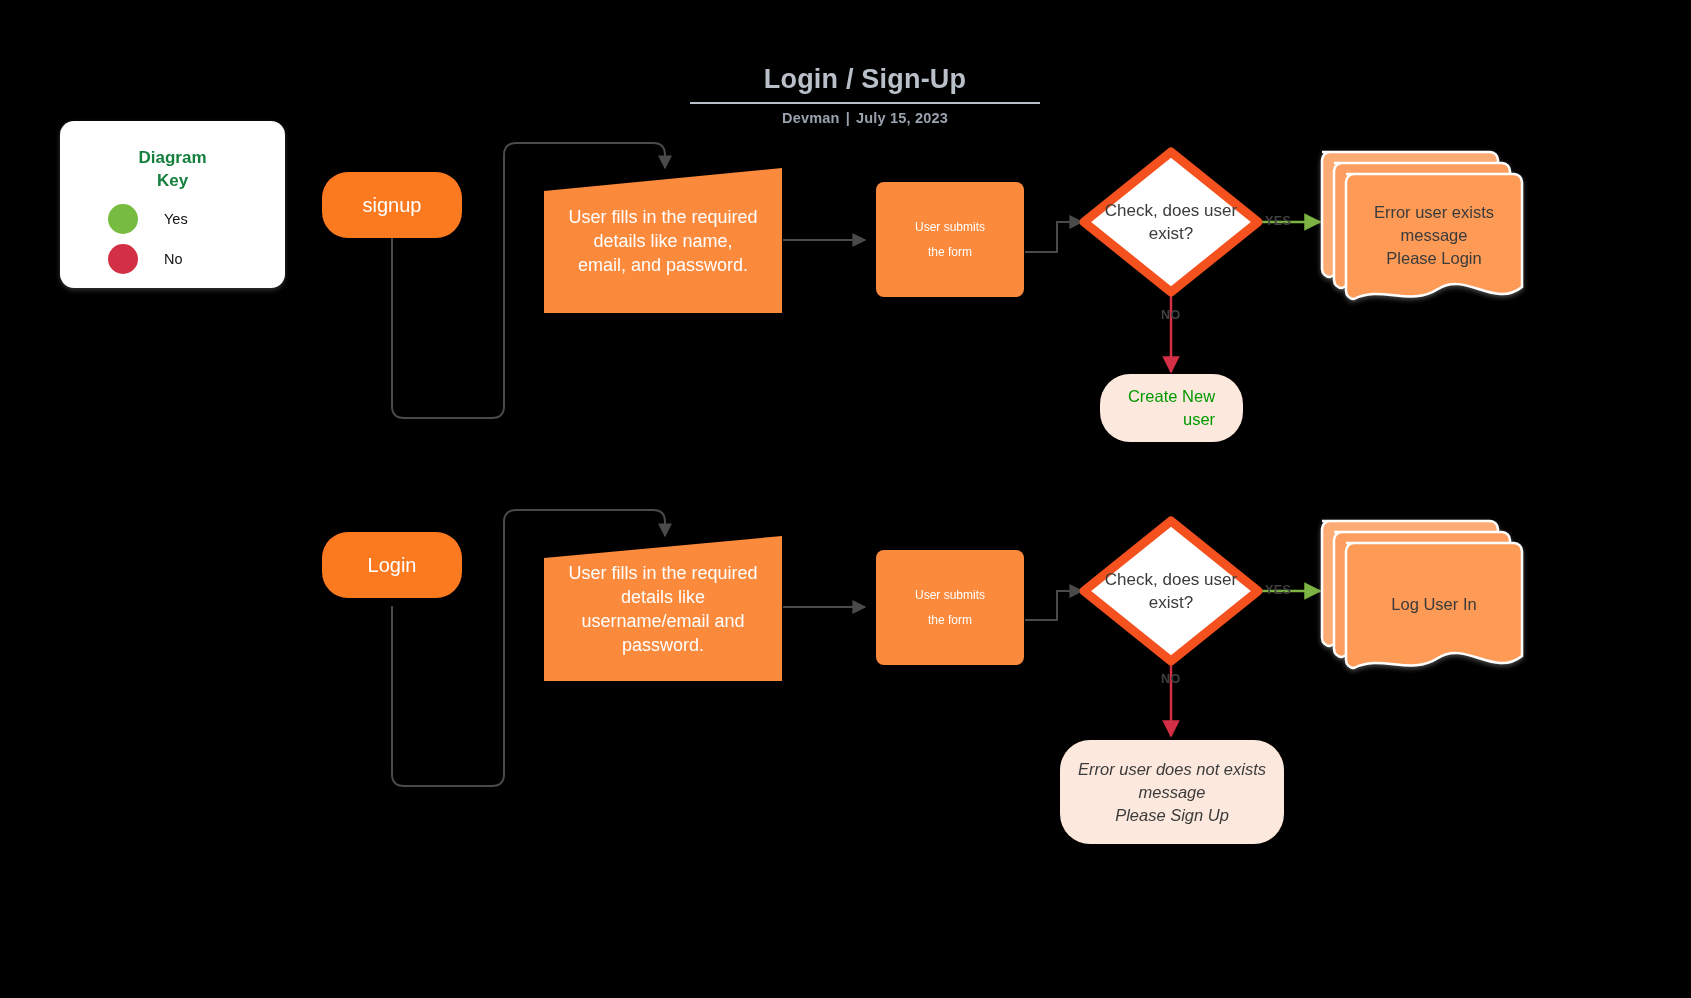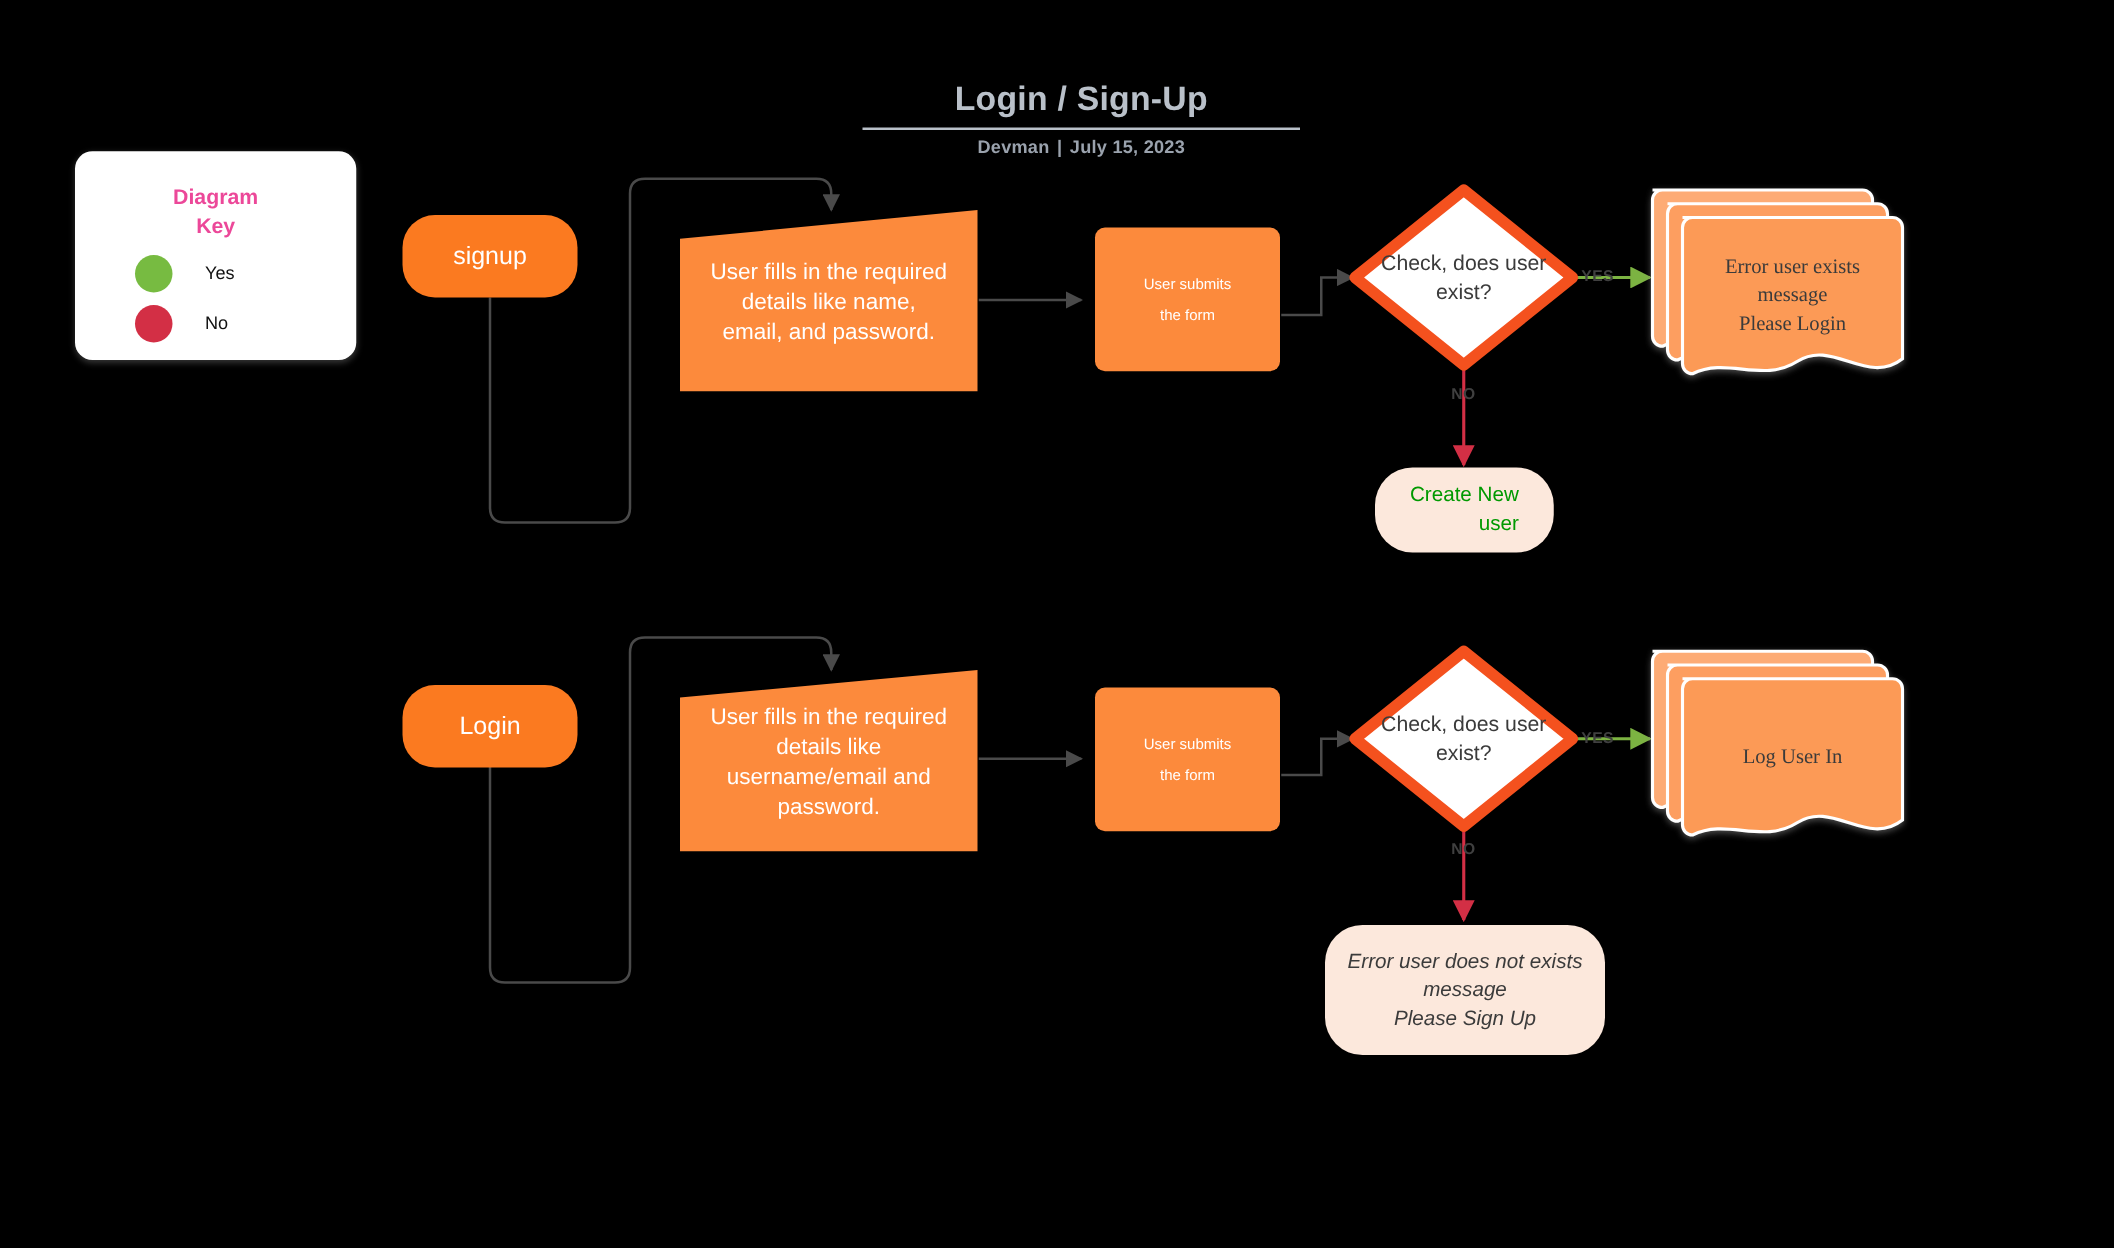"Diagram" .legend-title { color: #ec4899 -> #15803d }
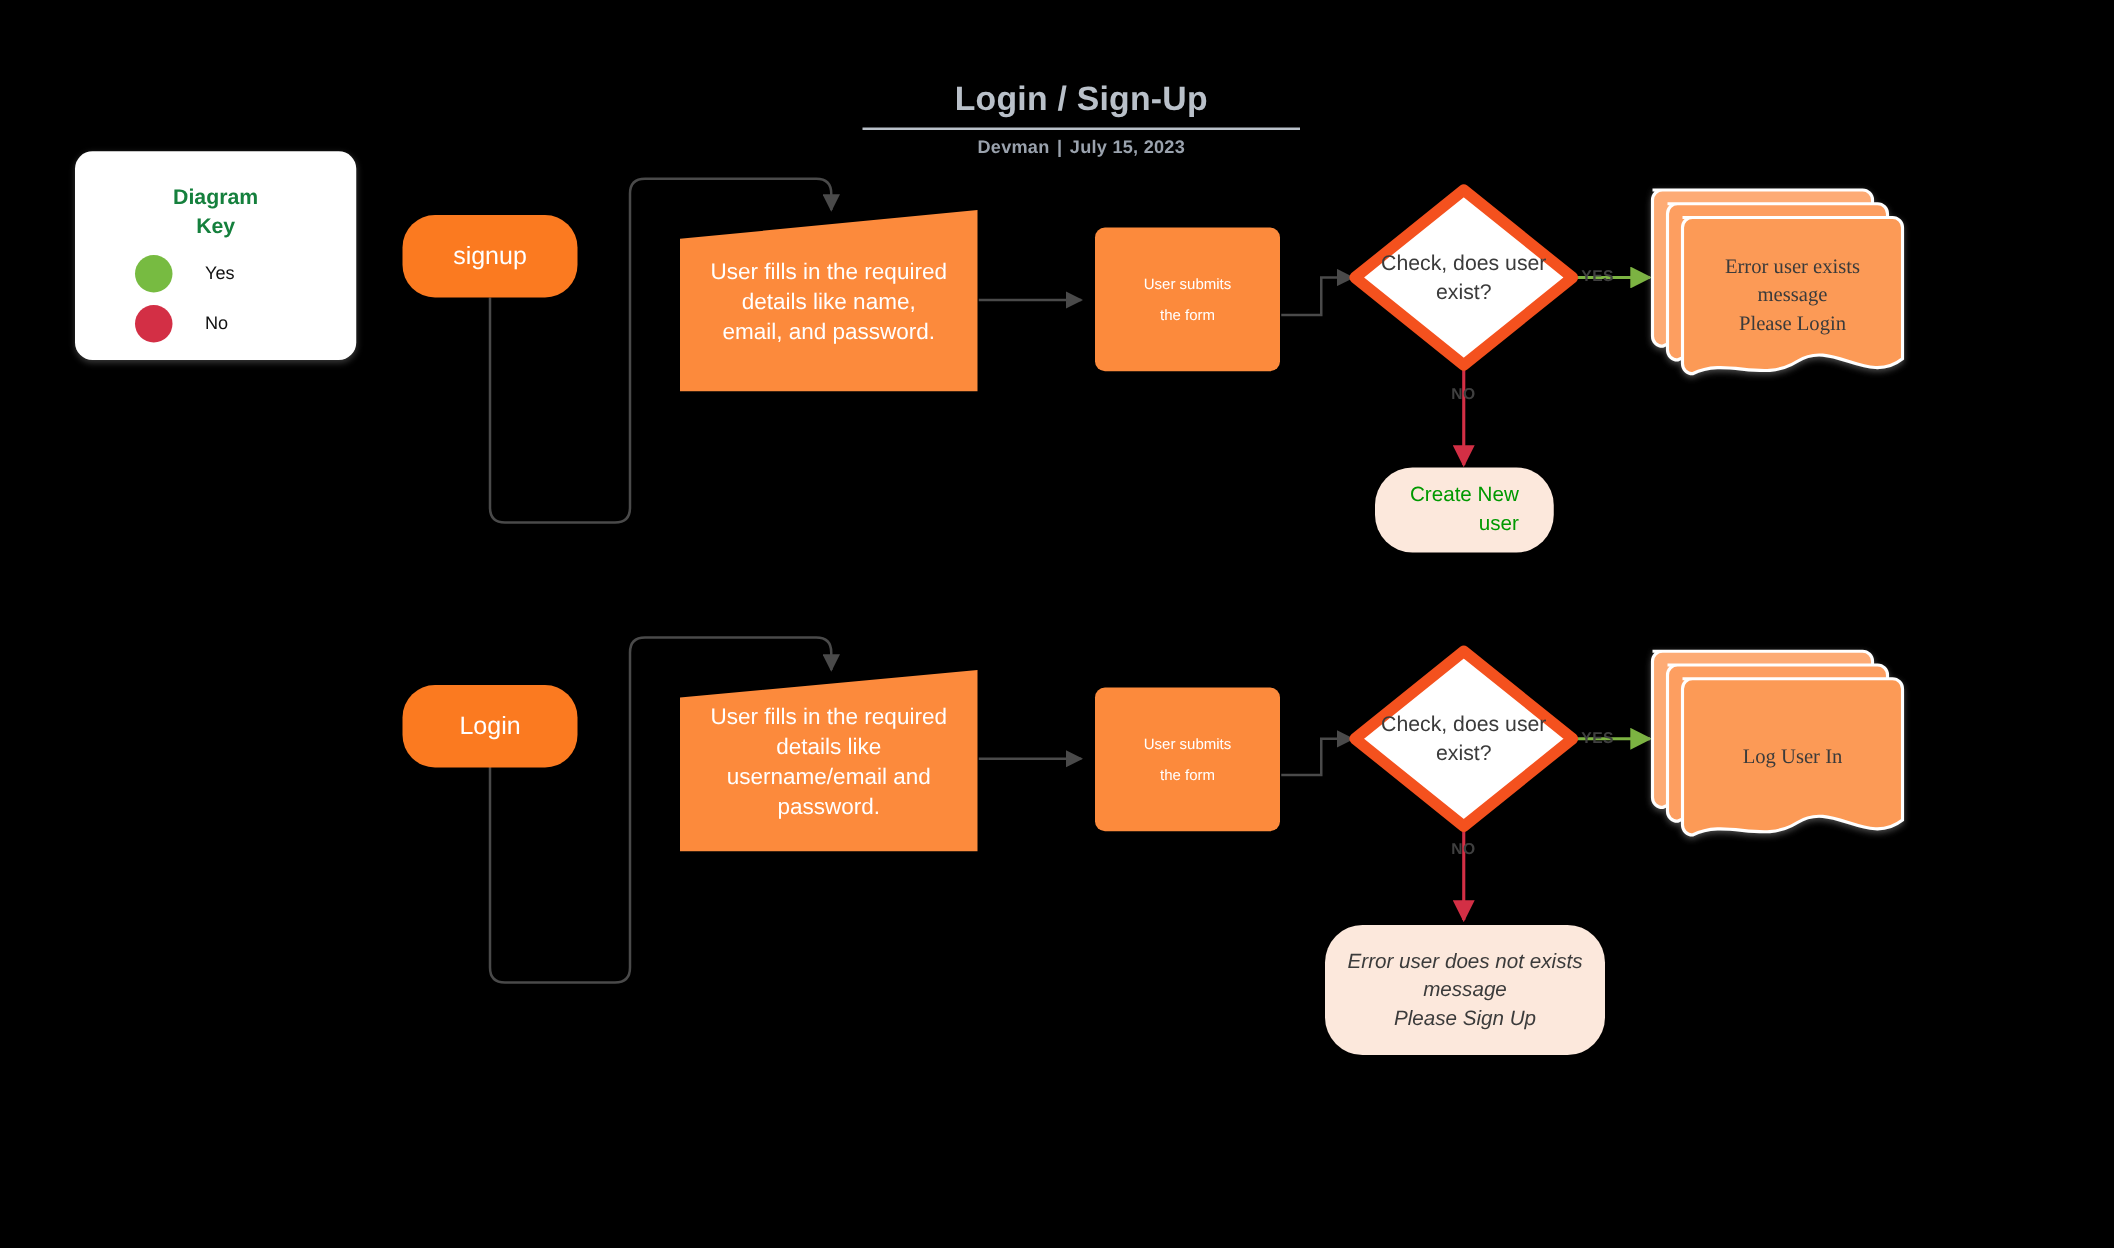"Error user exists" .n-multidoc .lbl { font-family: Liberation Serif, serif -> none }
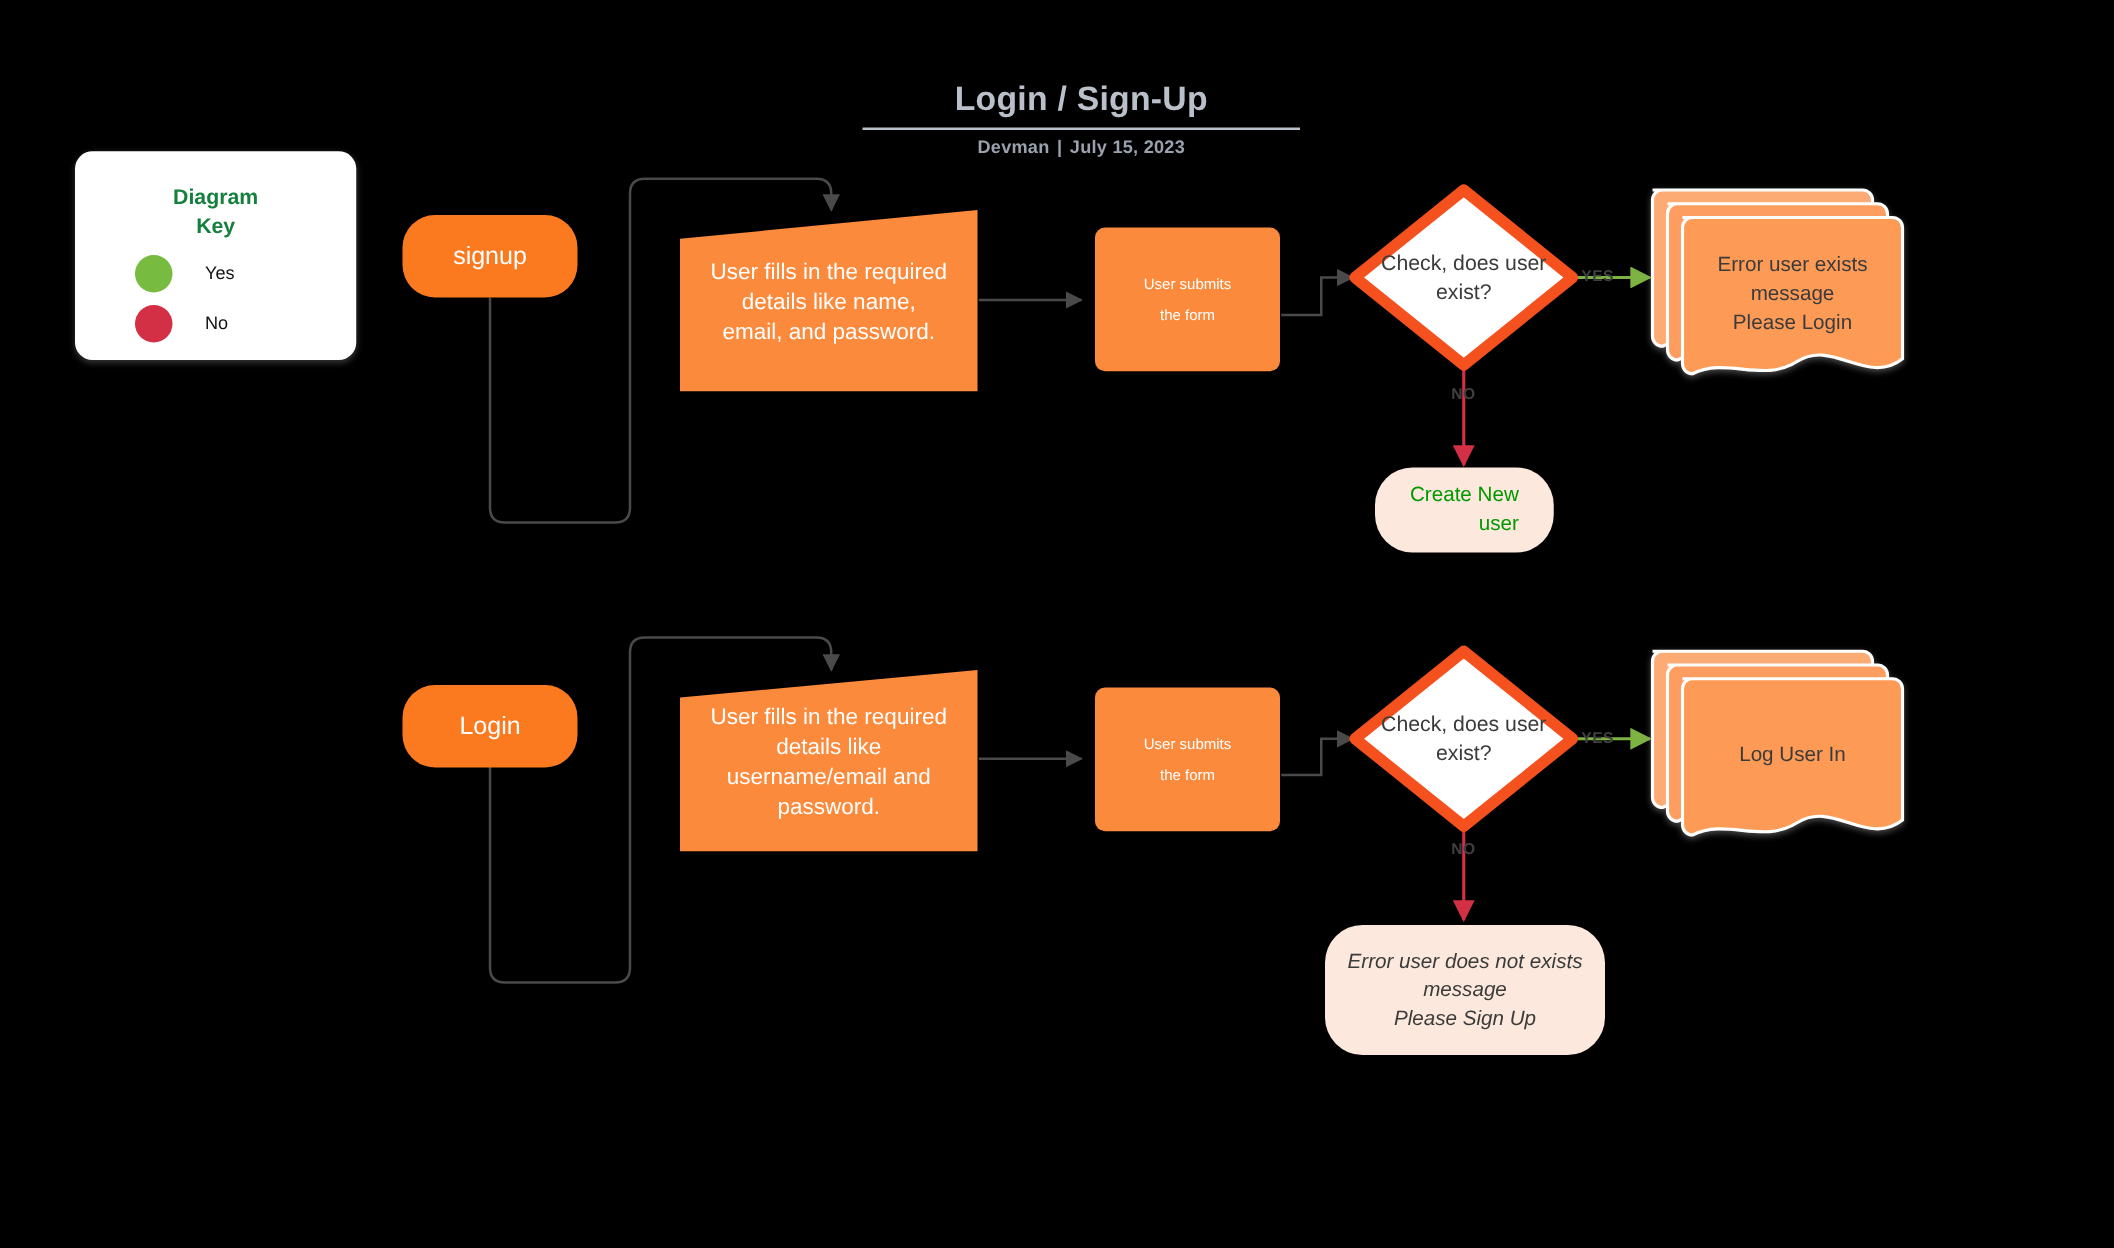"Login" div.node { top: 548px -> 532px }
